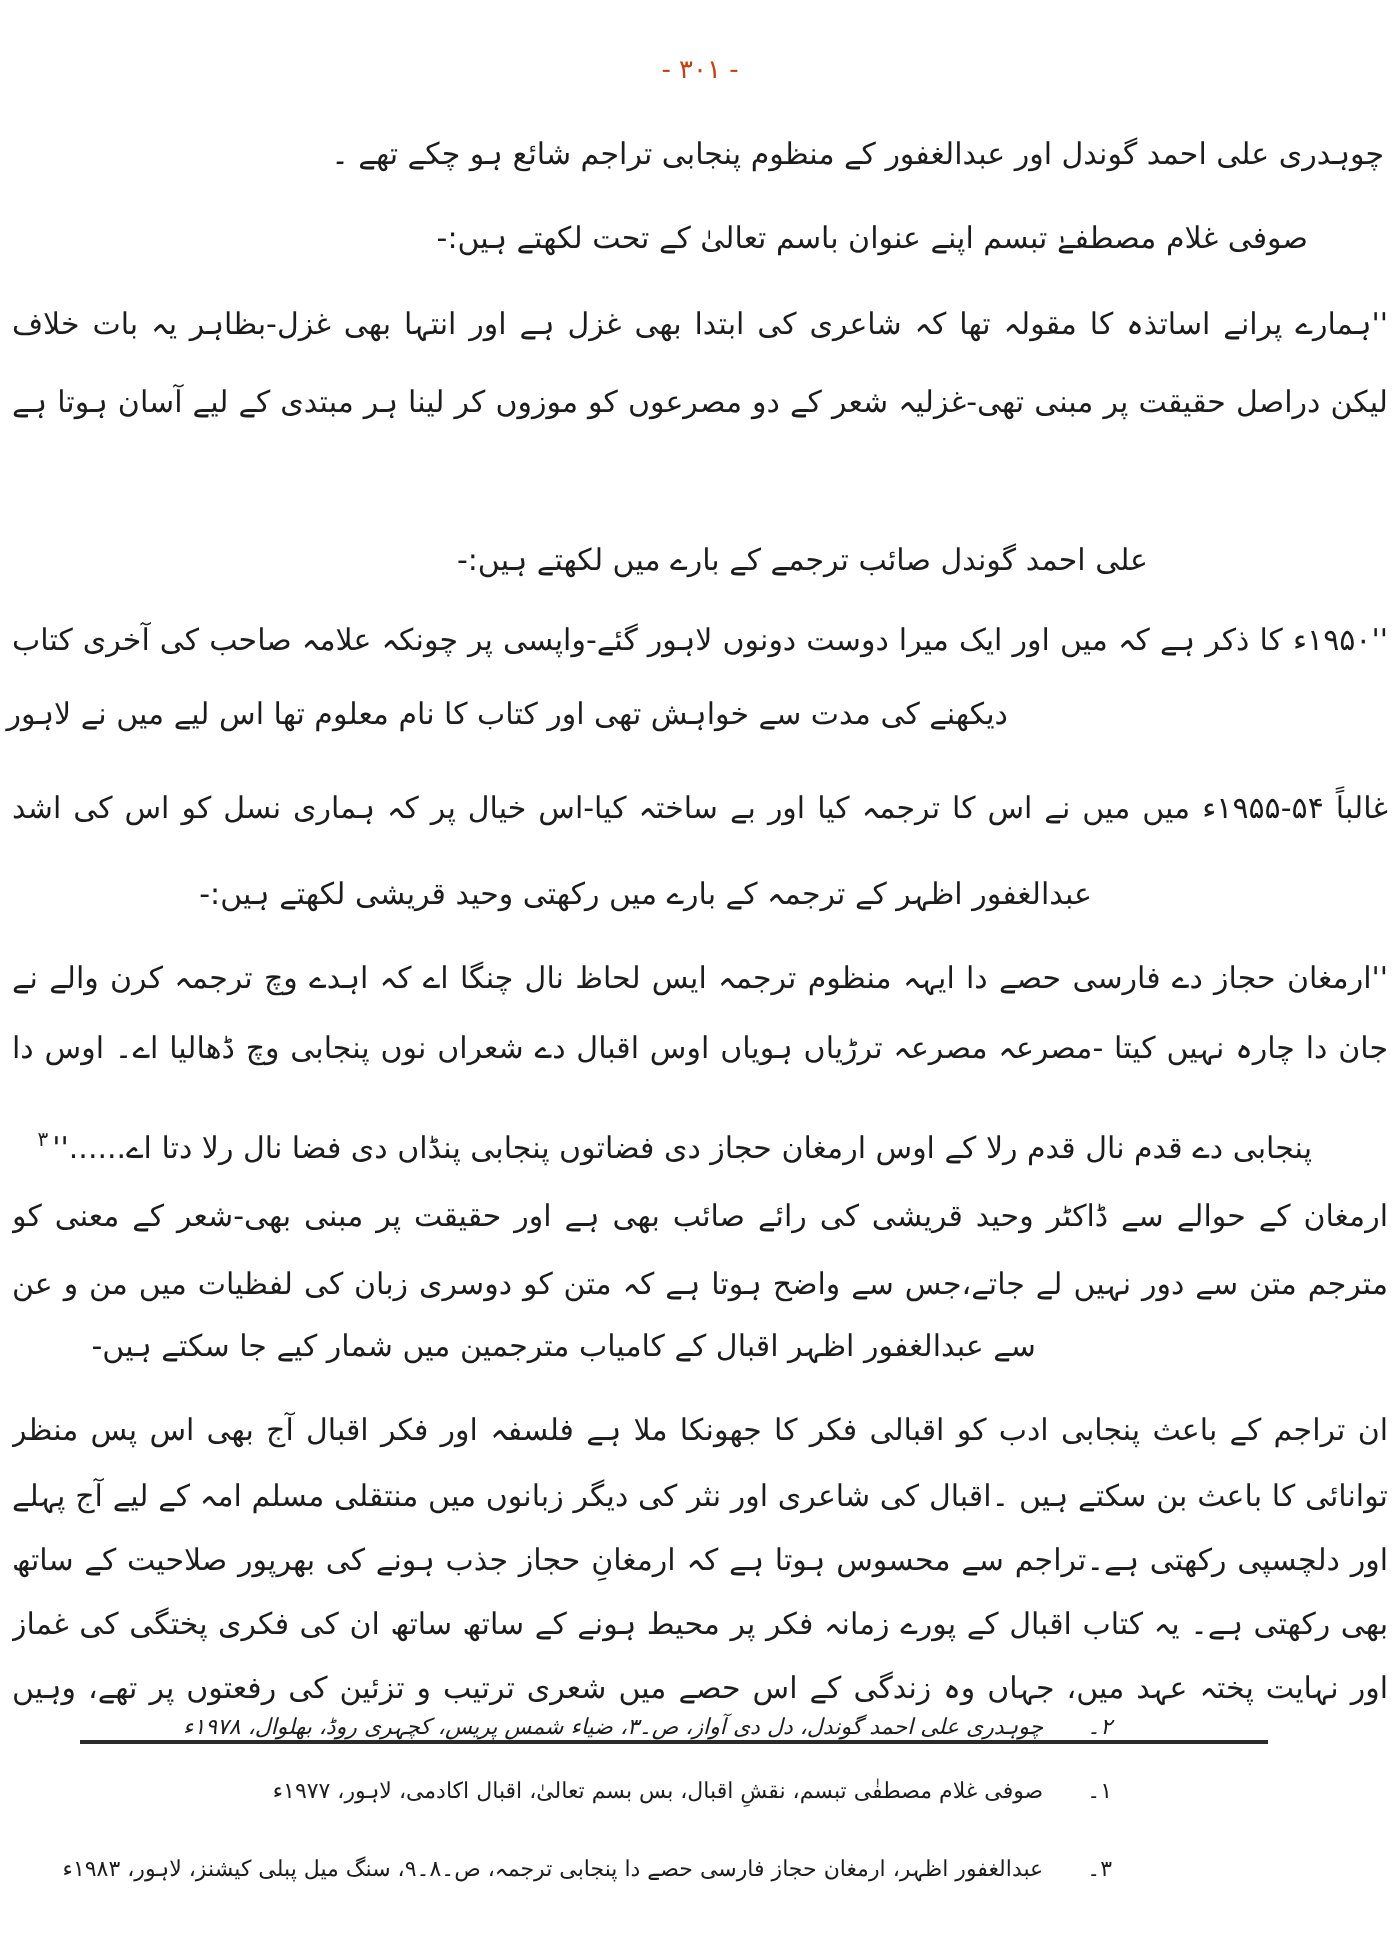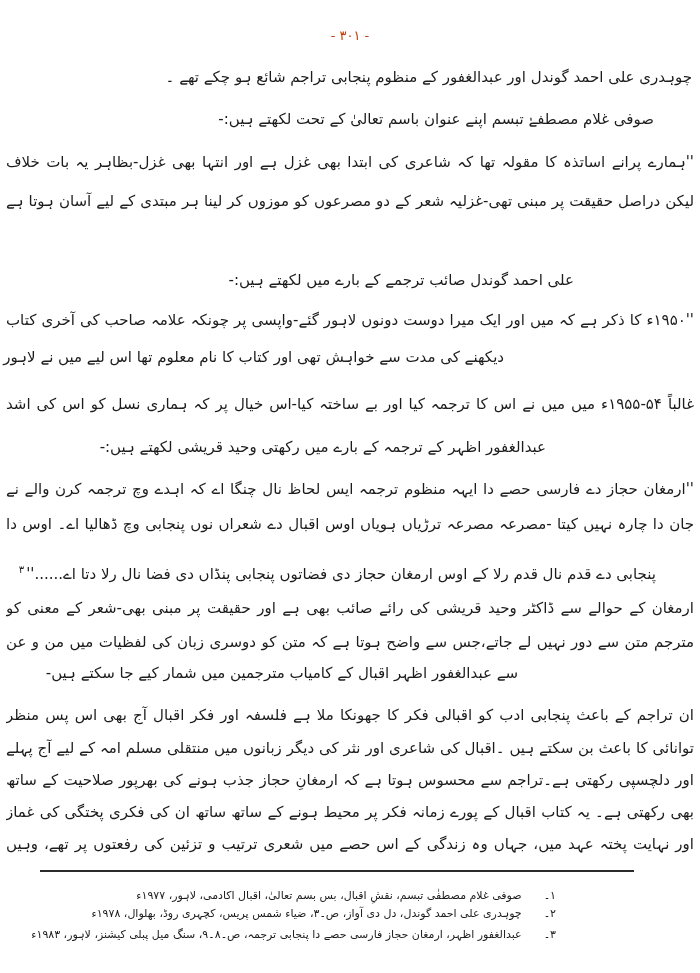"۲۔چوہدری علی احمد گوندل، دل" .fn2 { font-style: none -> italic; top: 906px -> 856px }
